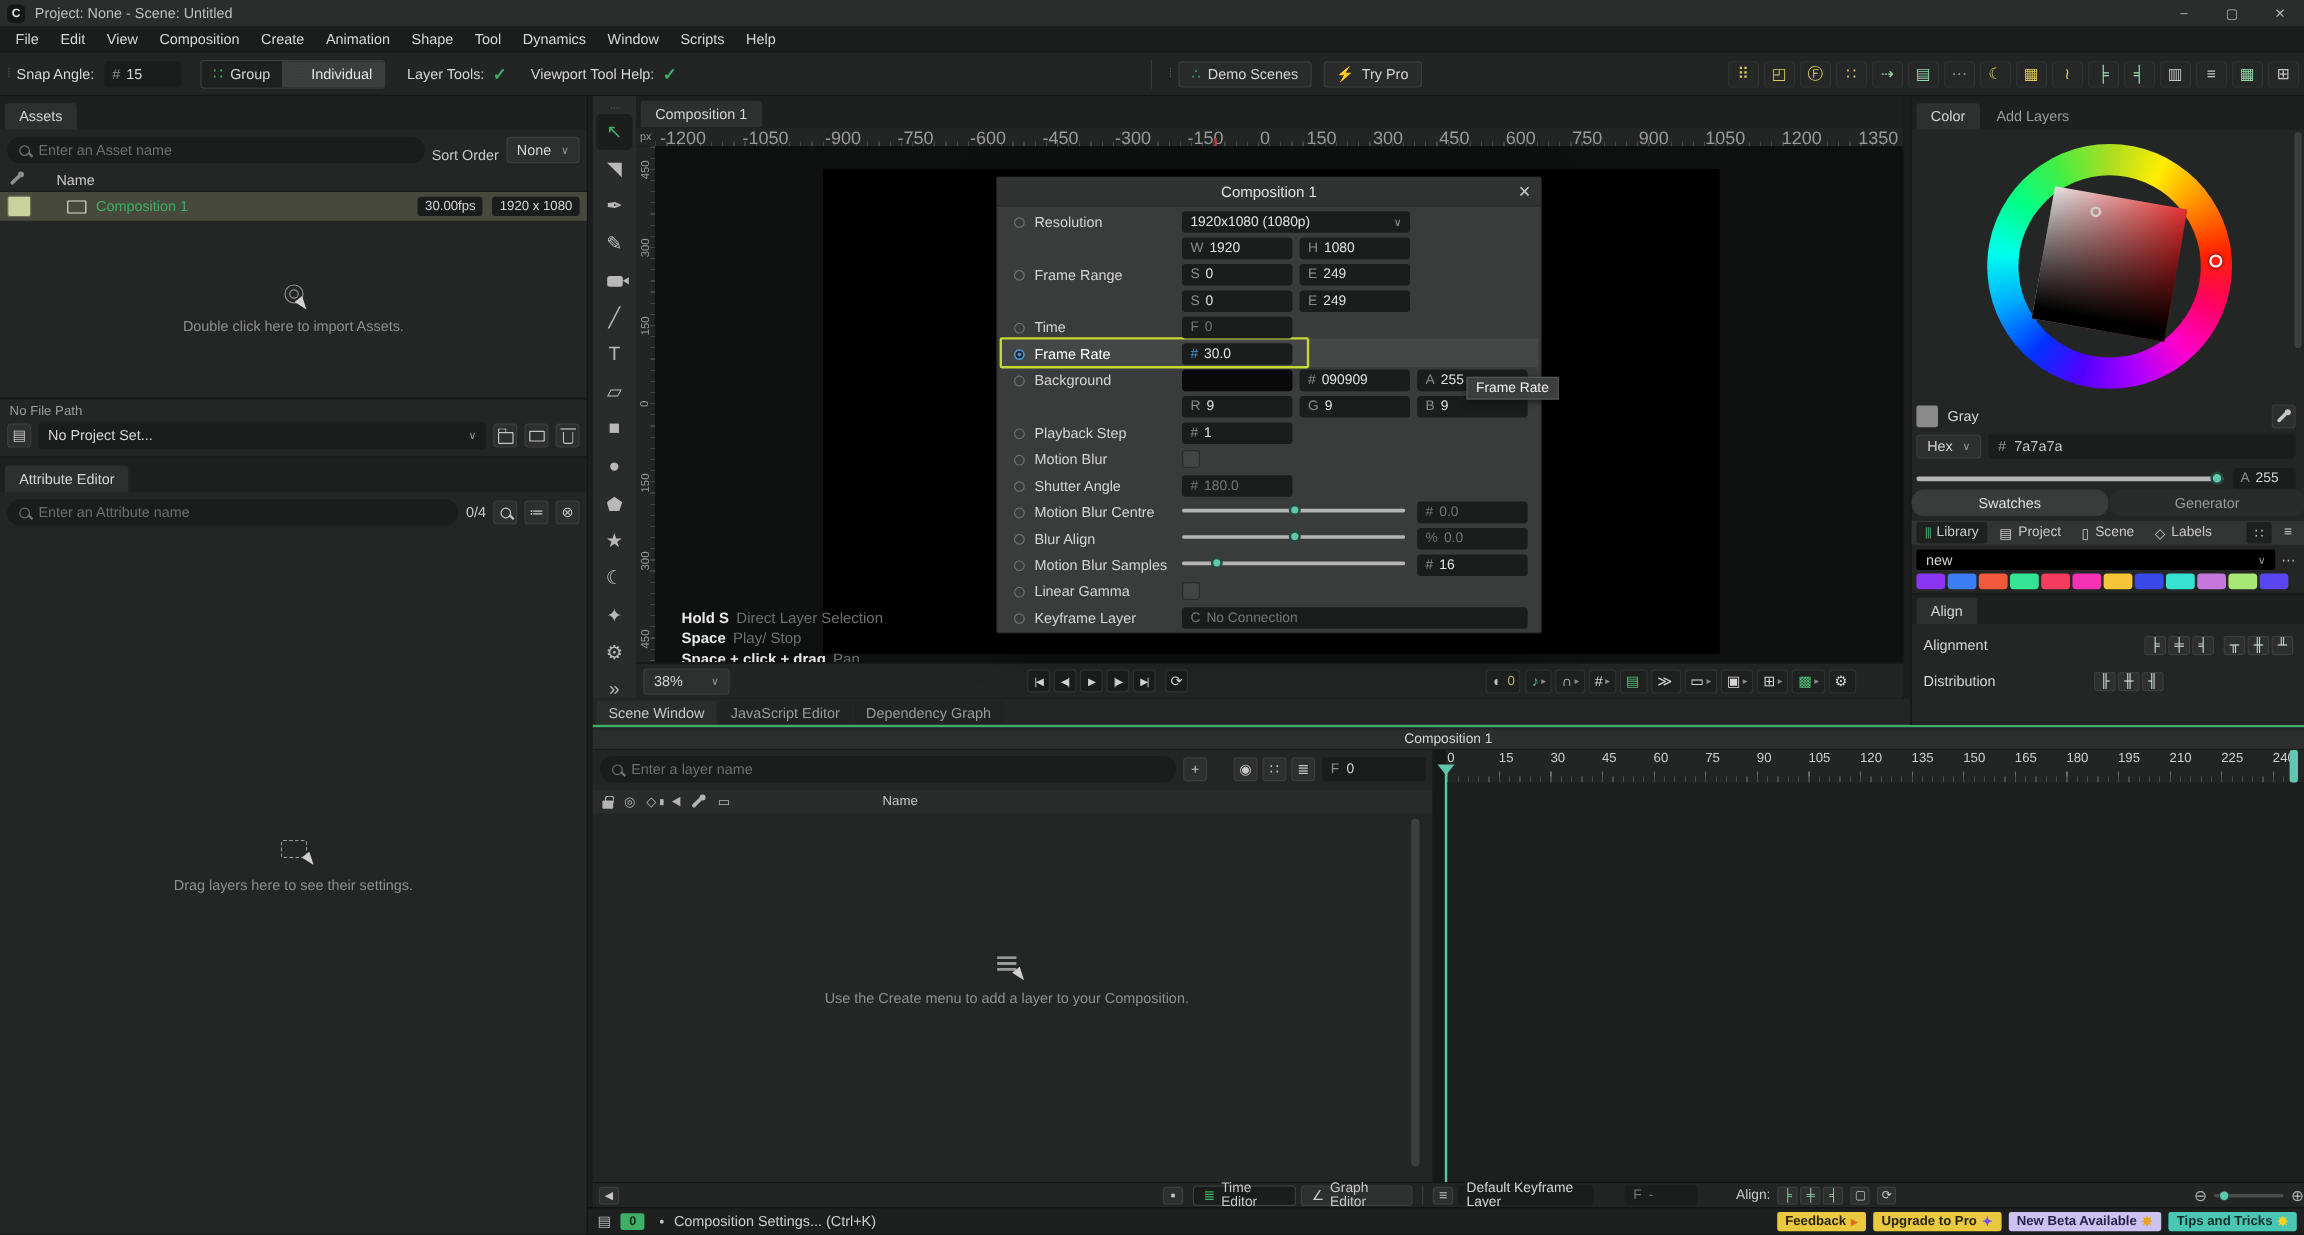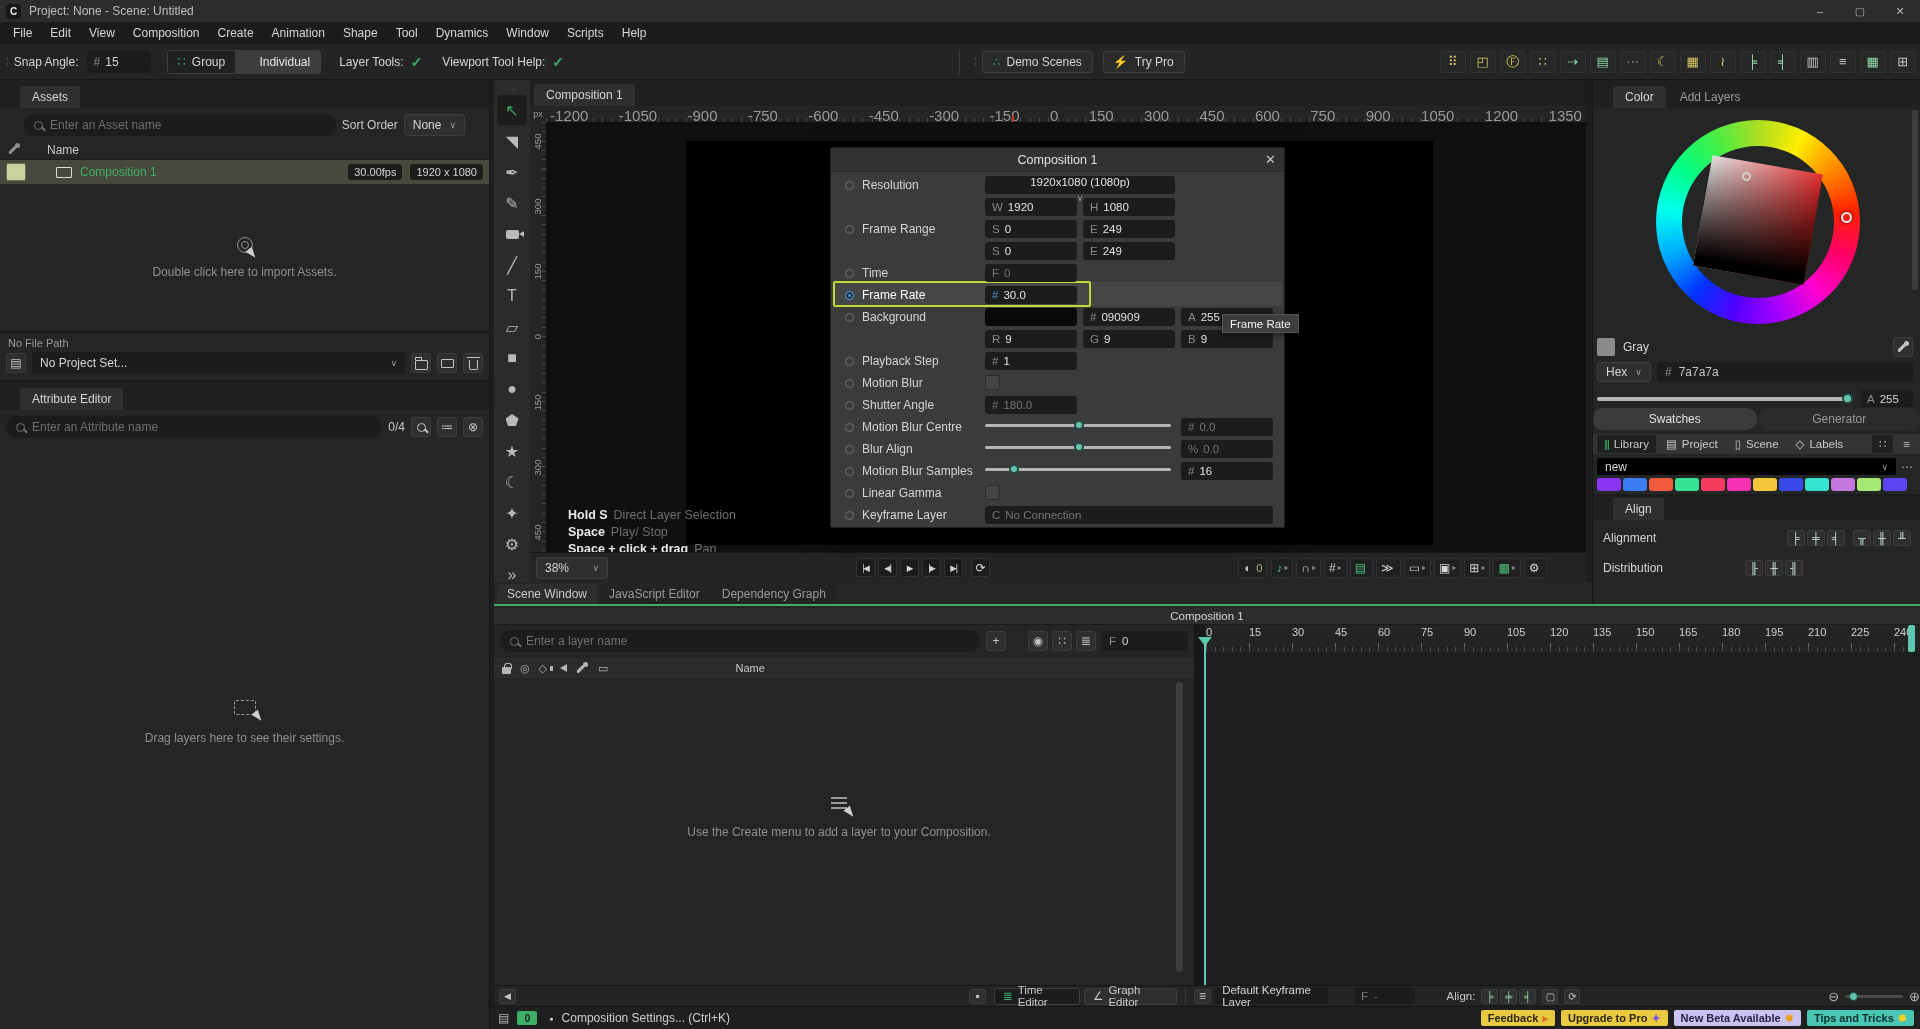"Assets" .tabstrip { padding-left: 20px -> 4px }
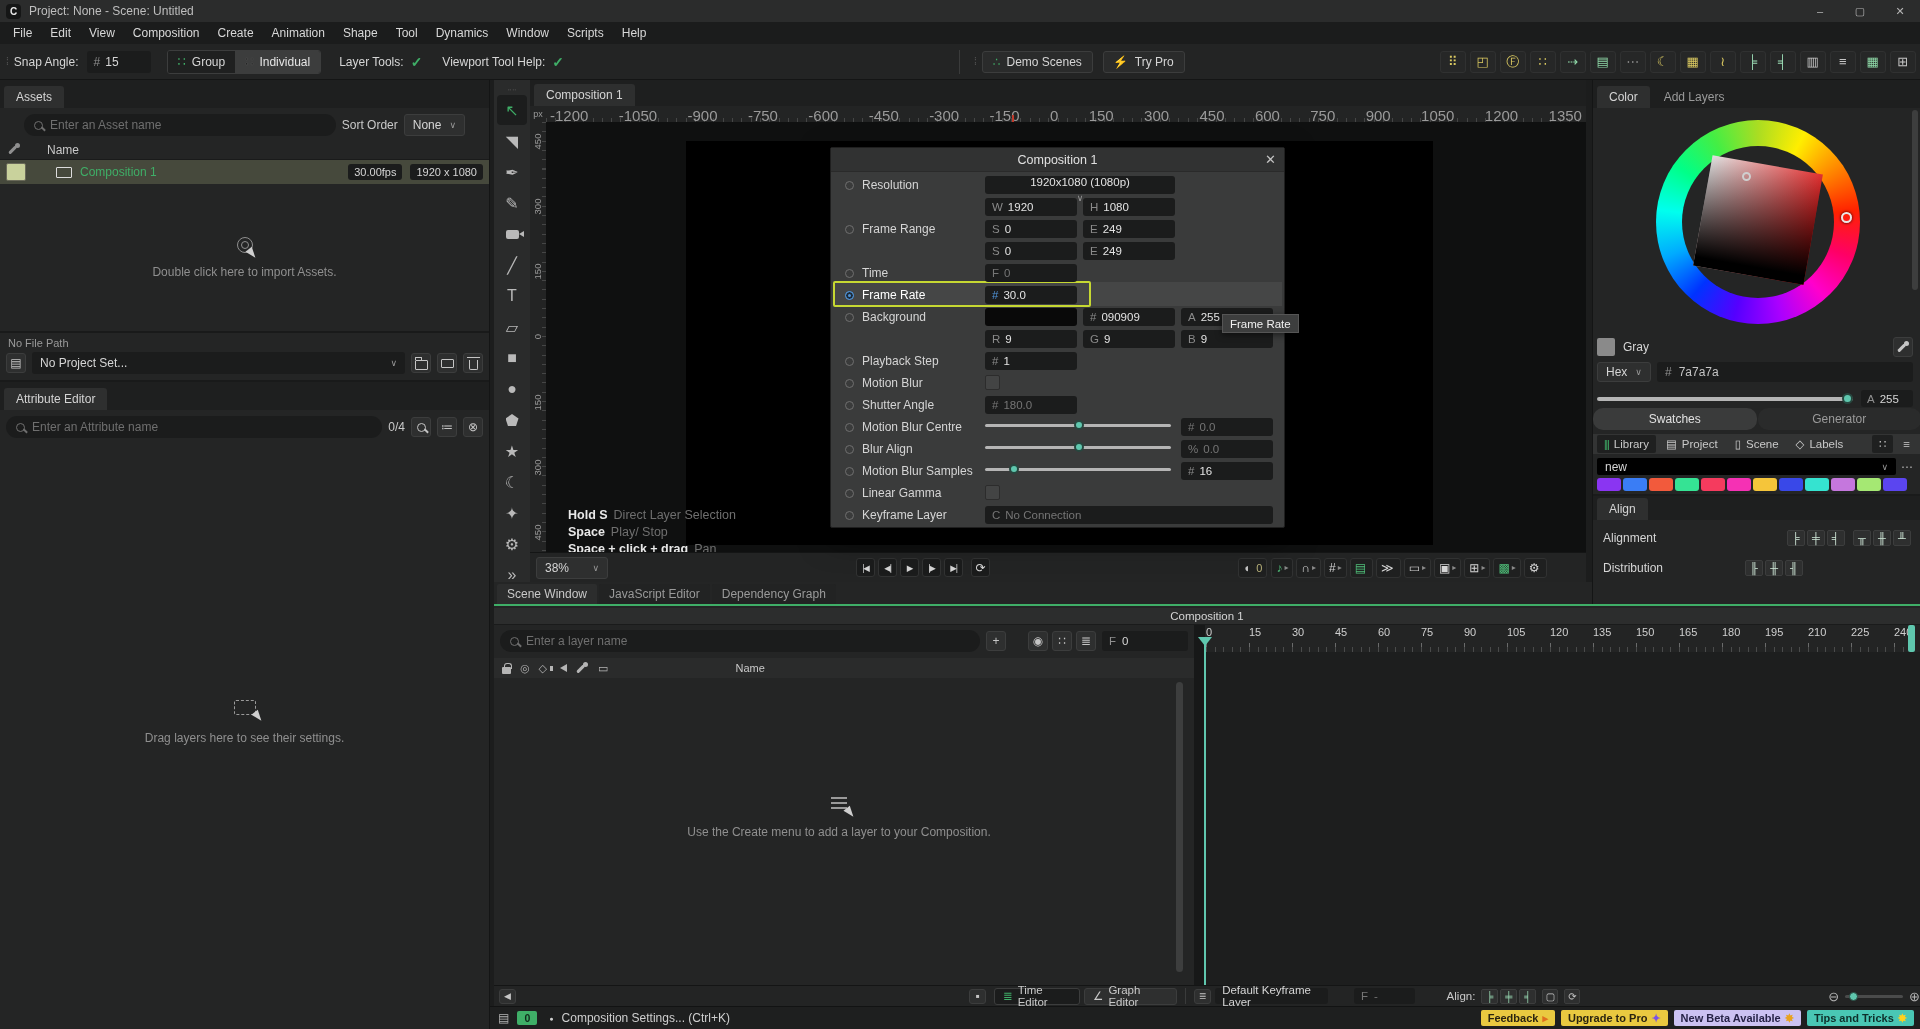"Enter an Asset name" div.row { align-items: none -> flex-end; padding: 6px 24px 4px -> 6px 6px 4px }
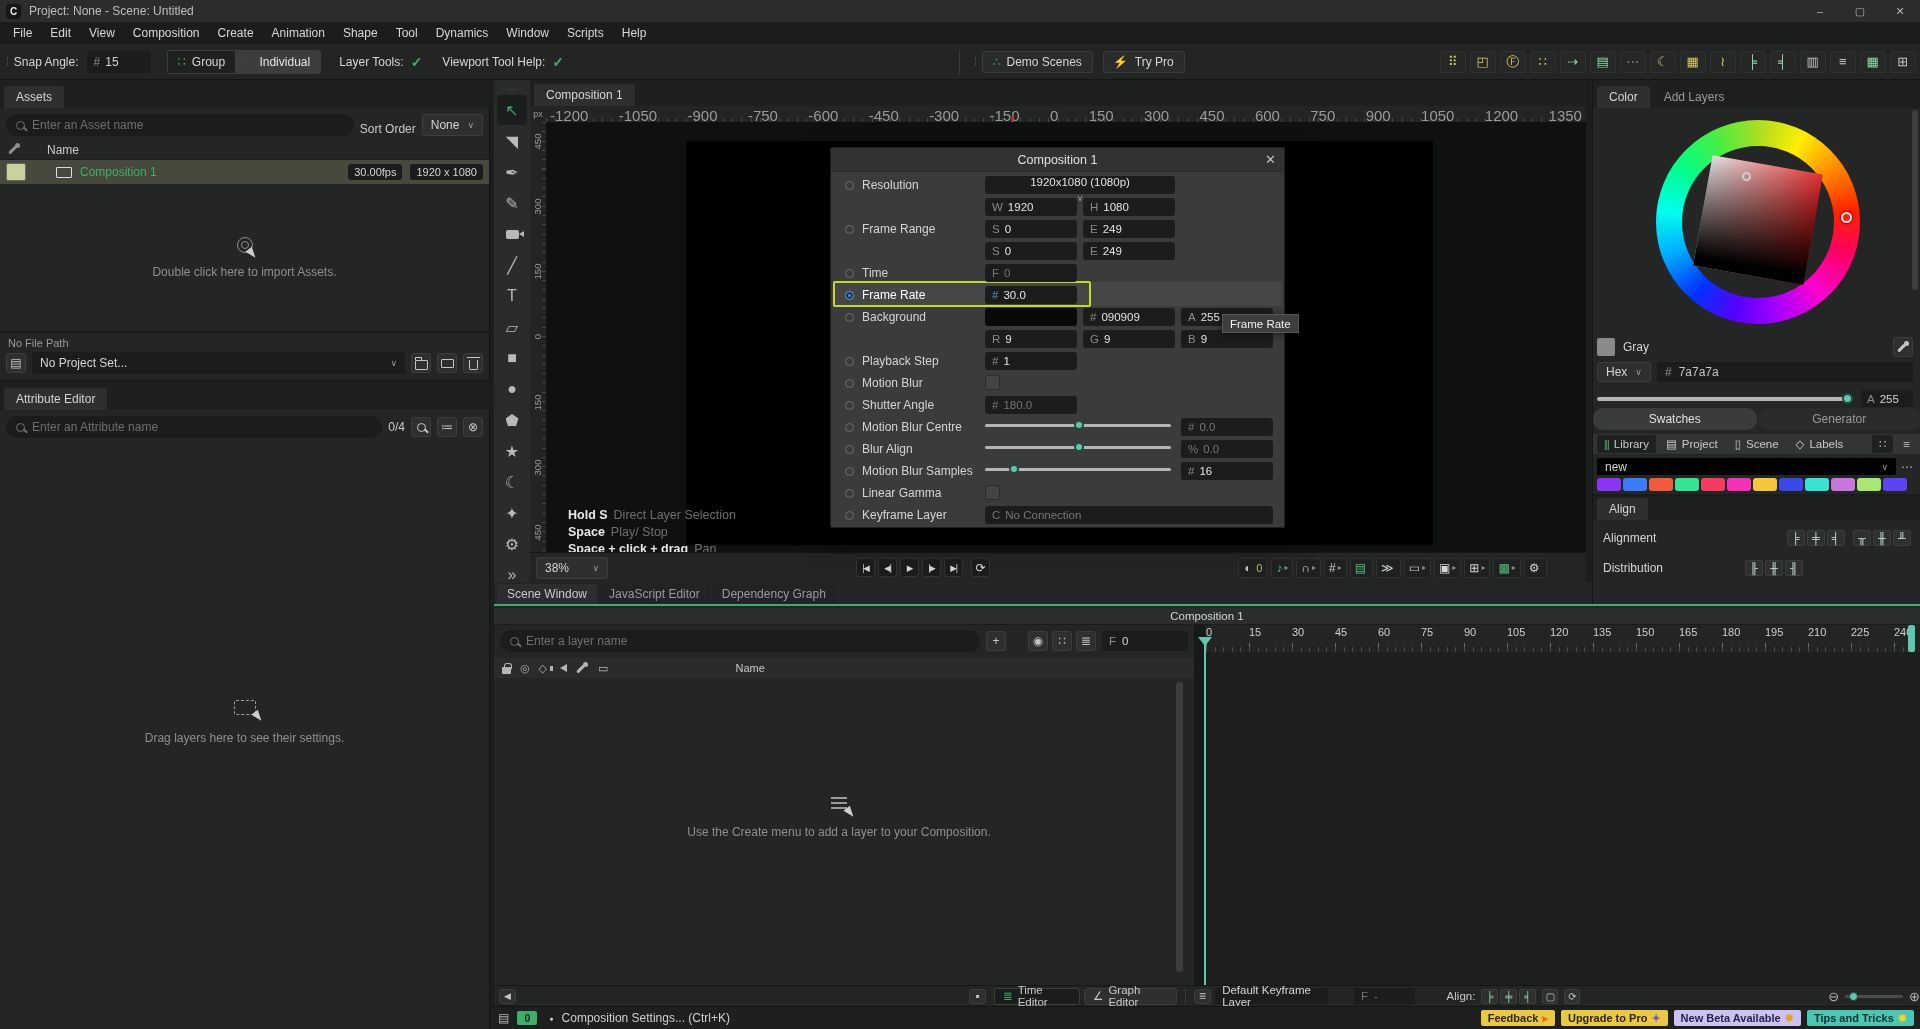"1920x1080 (1080p)" div.dfld { flex-direction: column -> none }
